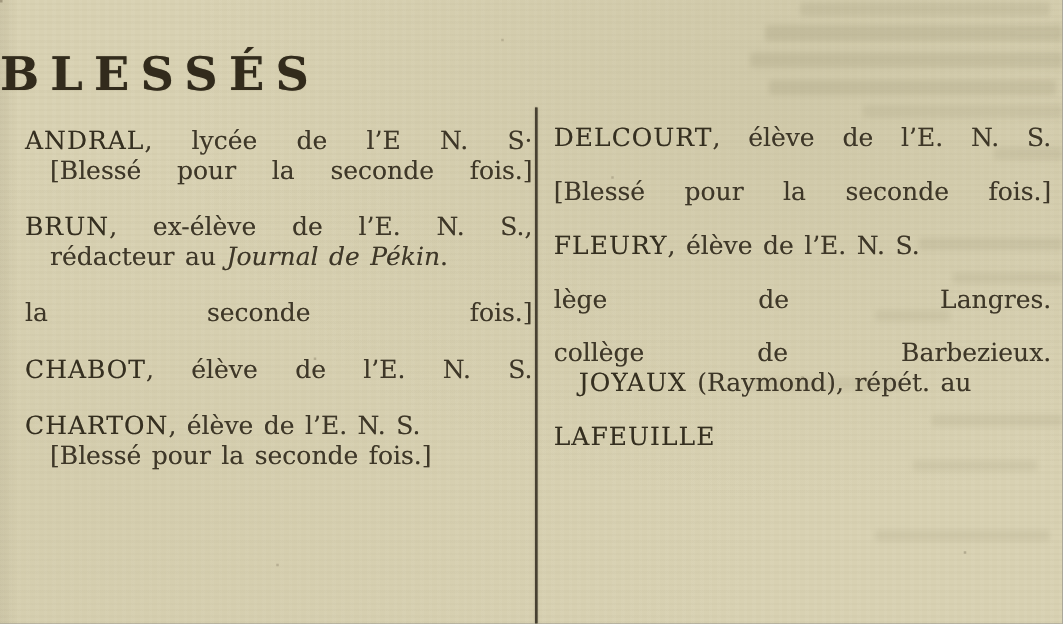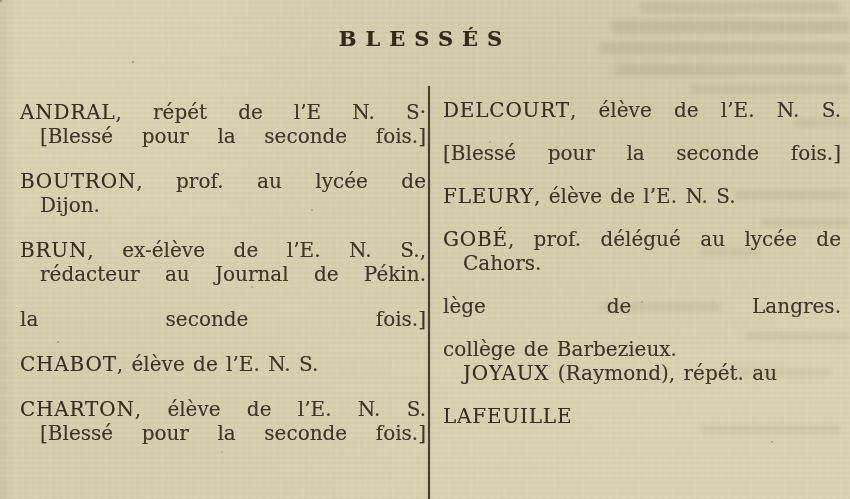"BLESSÉS" .title { font-size: 21px -> 37px; text-align: center -> left }
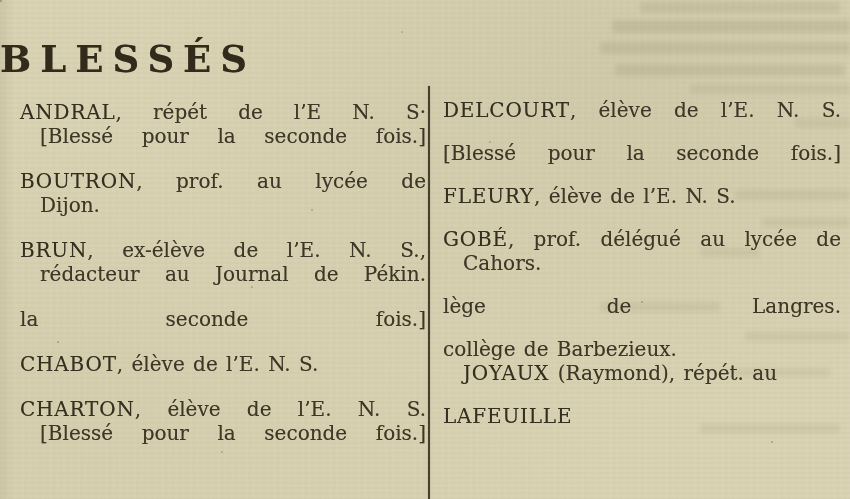", répét de l’E N." span.seg-plain { text: répét -> lycée }
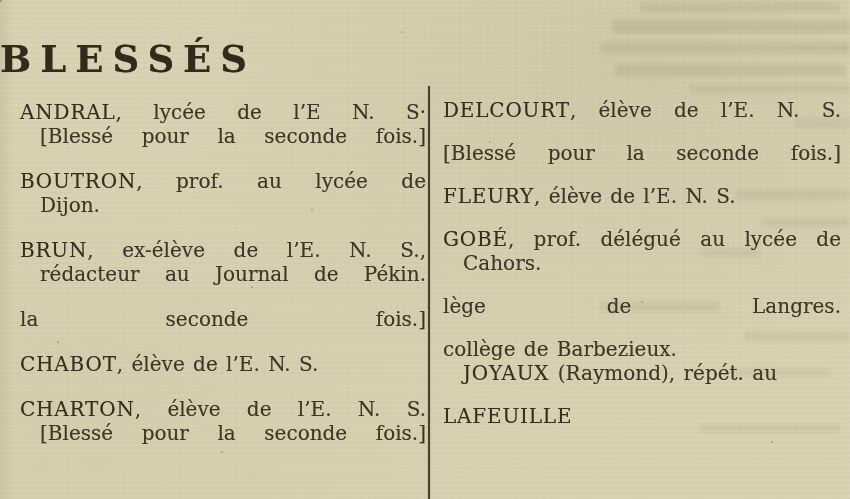"BOUTRON, prof. au lycée de" p.entry { html: <p> <span><span>BOUTRON</span><span>, prof. au lycée de</span></span> <span><span>Dijon.</span></span> </p> -> none }
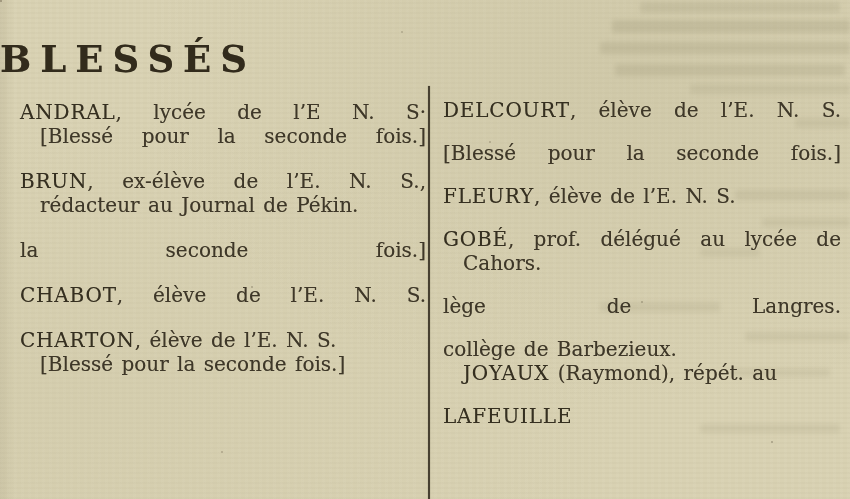"Journal de Pékin" .seg-italic { font-style: none -> italic }
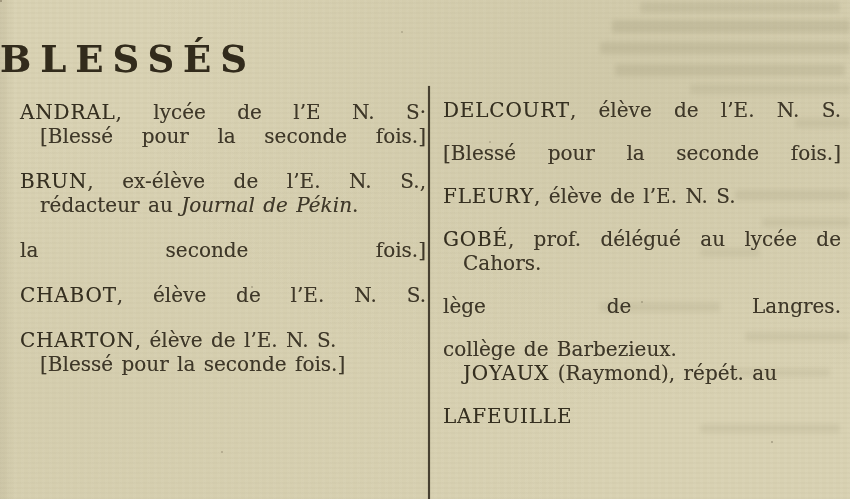"GOBÉ, prof. délégué au lycée" p.entry { html: <p> <span><span>GOBÉ</span><span>, prof. délégué au lycée de</span></span> <span><span>Cahors.</span></span> </p> -> none }
